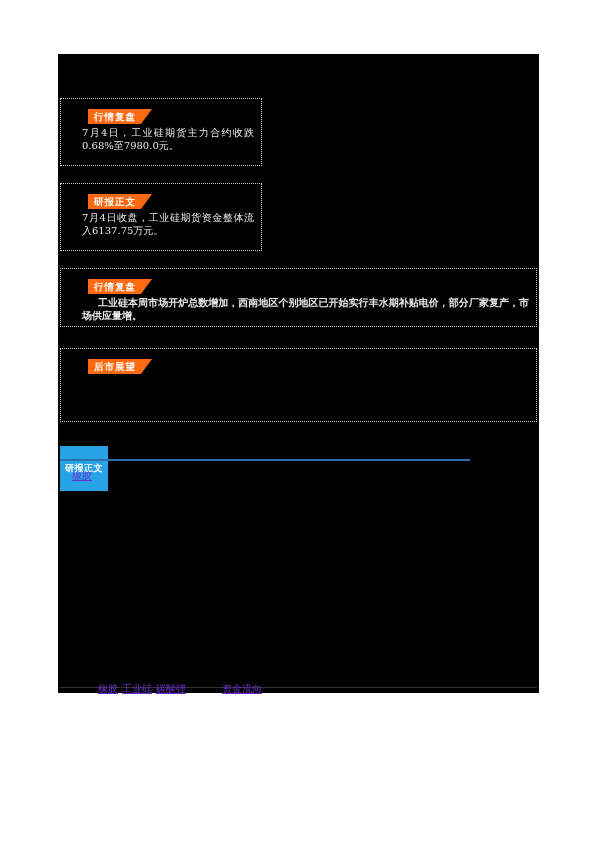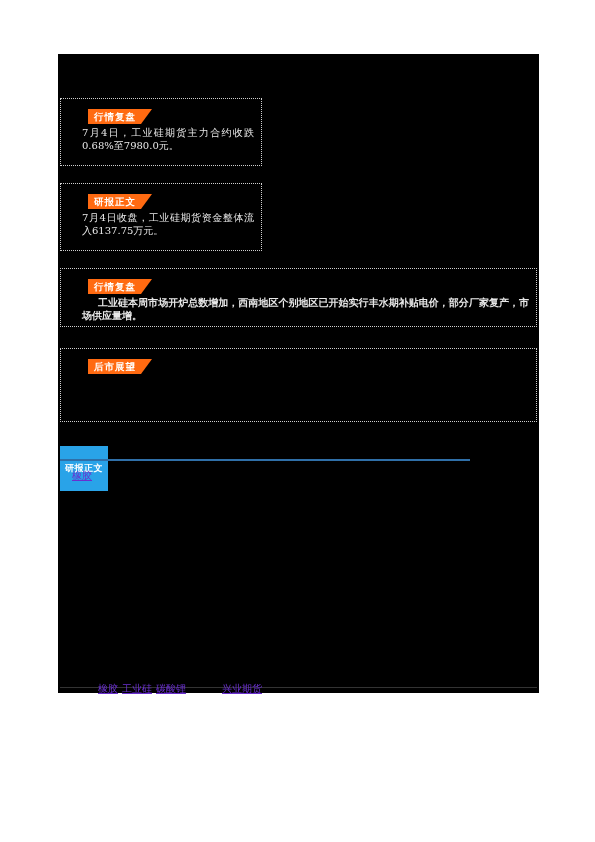"兴业期货" a.doclink { text: 兴业期货 -> 资金流向 }
